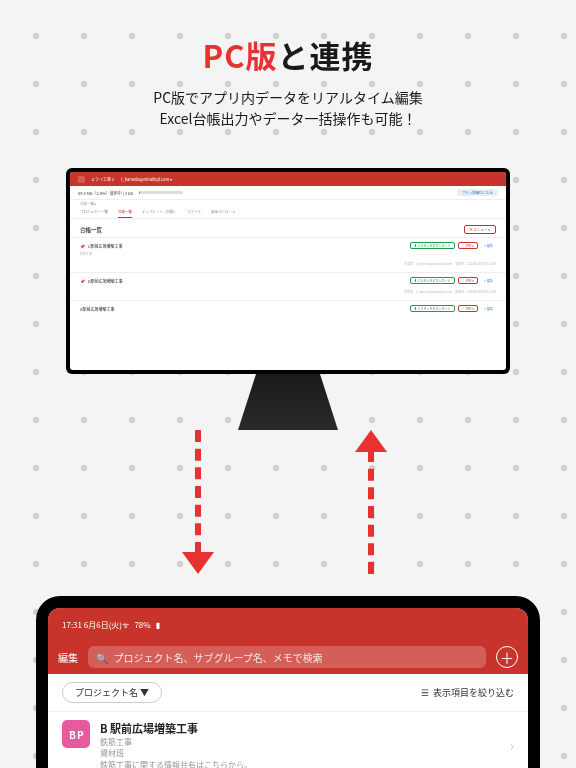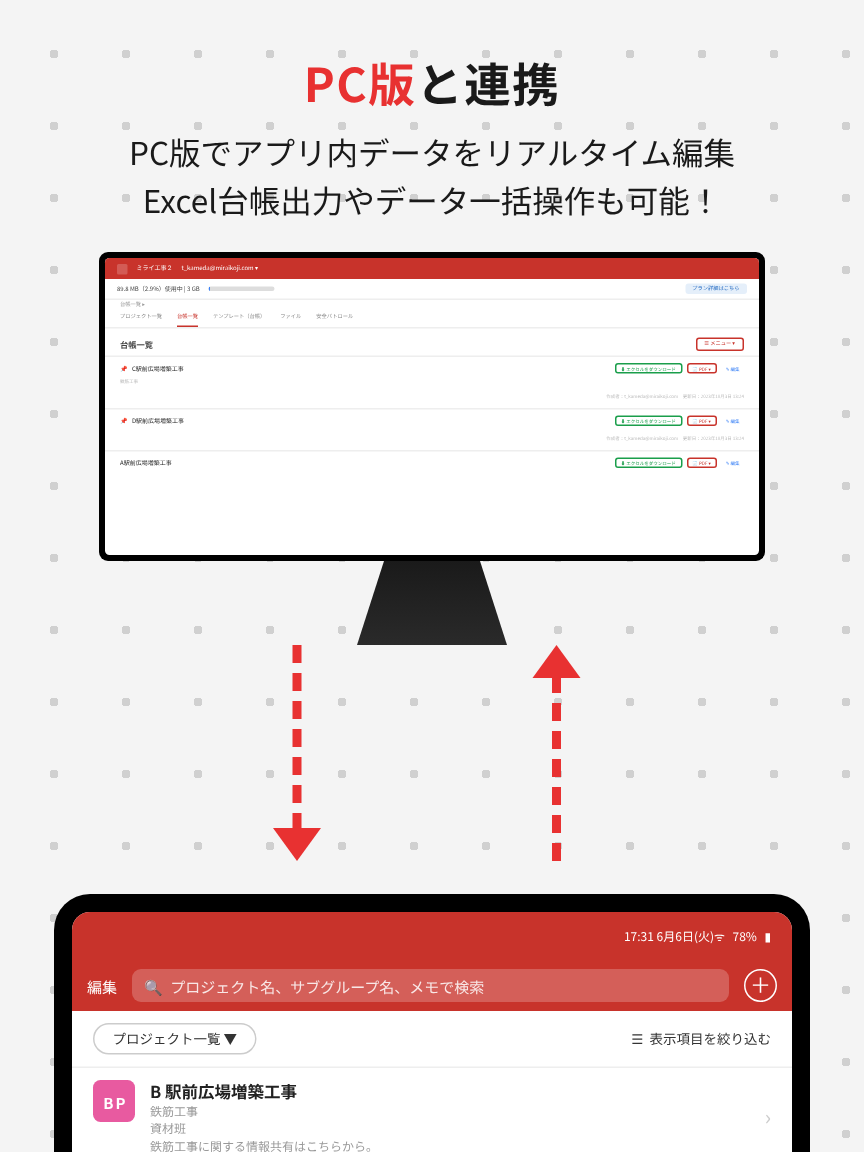"PC版でアプリ内データをリアルタイム編集" .sub { font-size: 21px -> 14px }
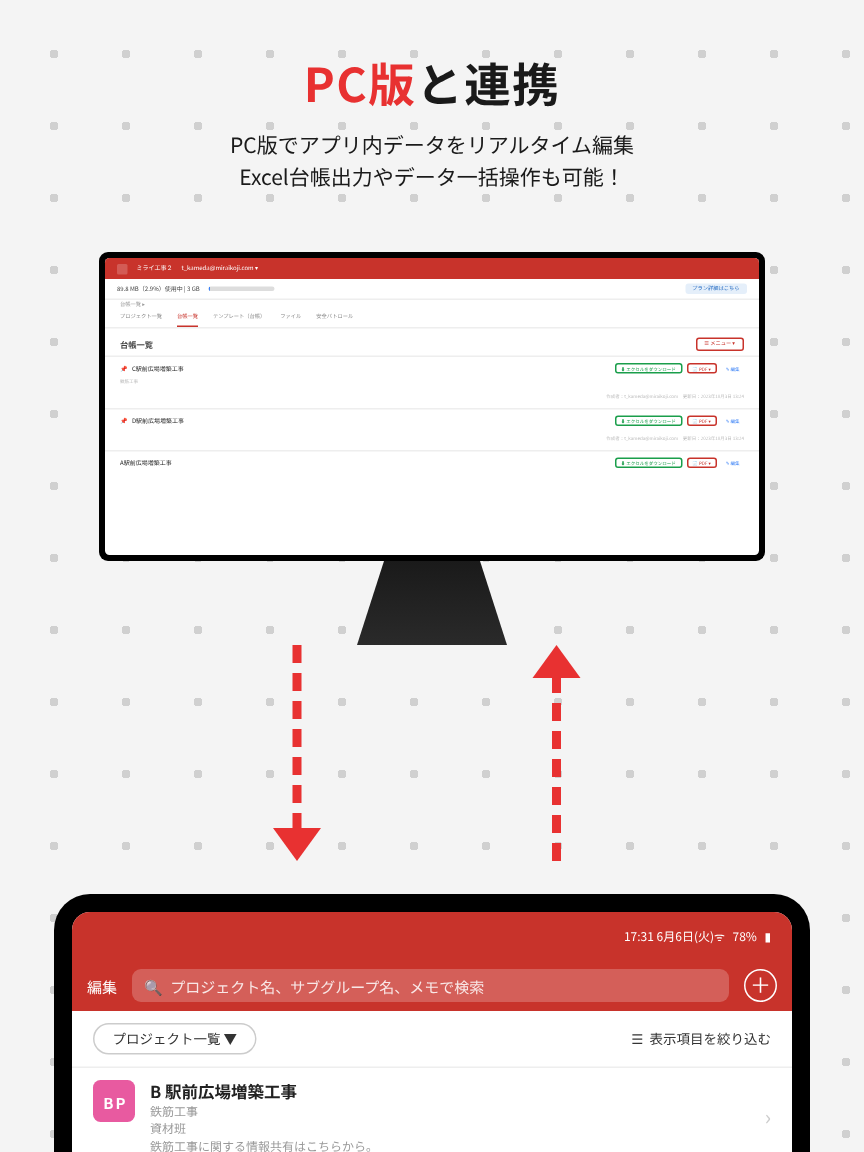"17:31 6月6日(火)" .status-bar { justify-content: flex-end -> flex-start }
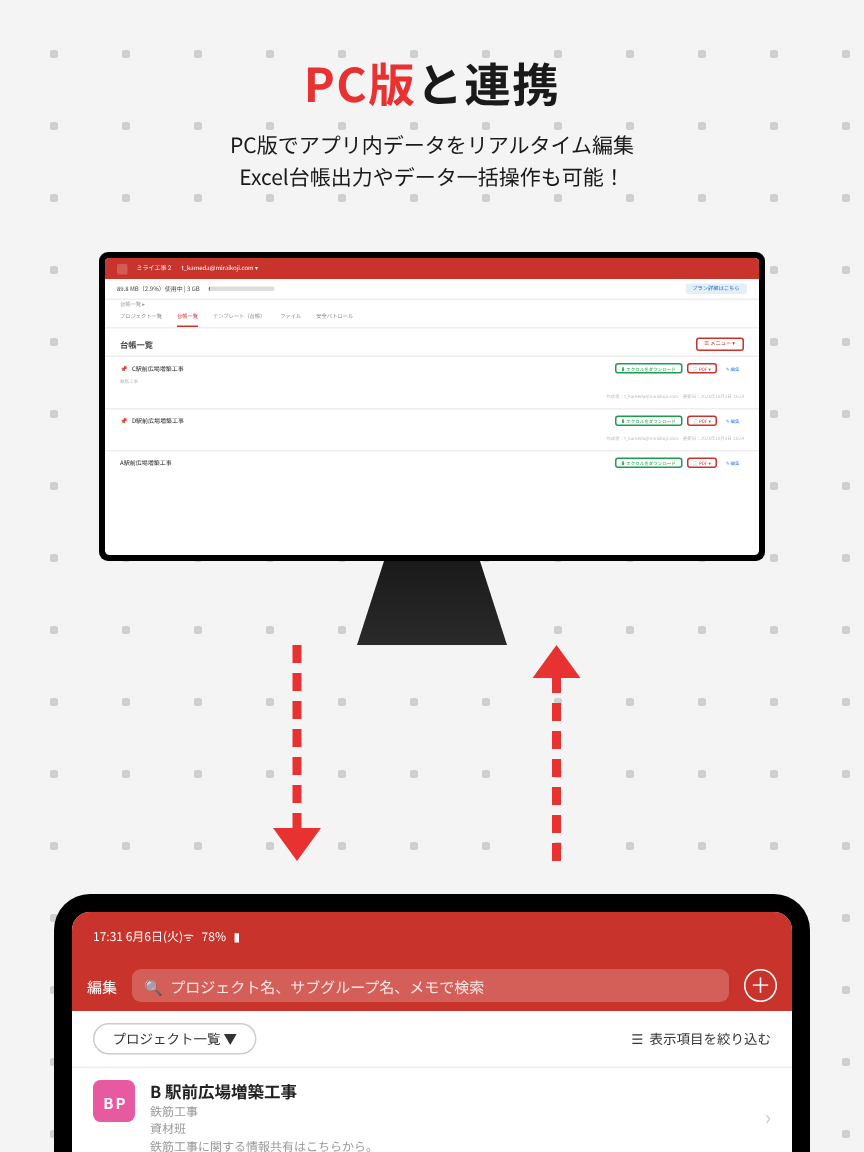"プロジェクト一覧 ▼" span.pill { text: 一覧 -> 名 }
